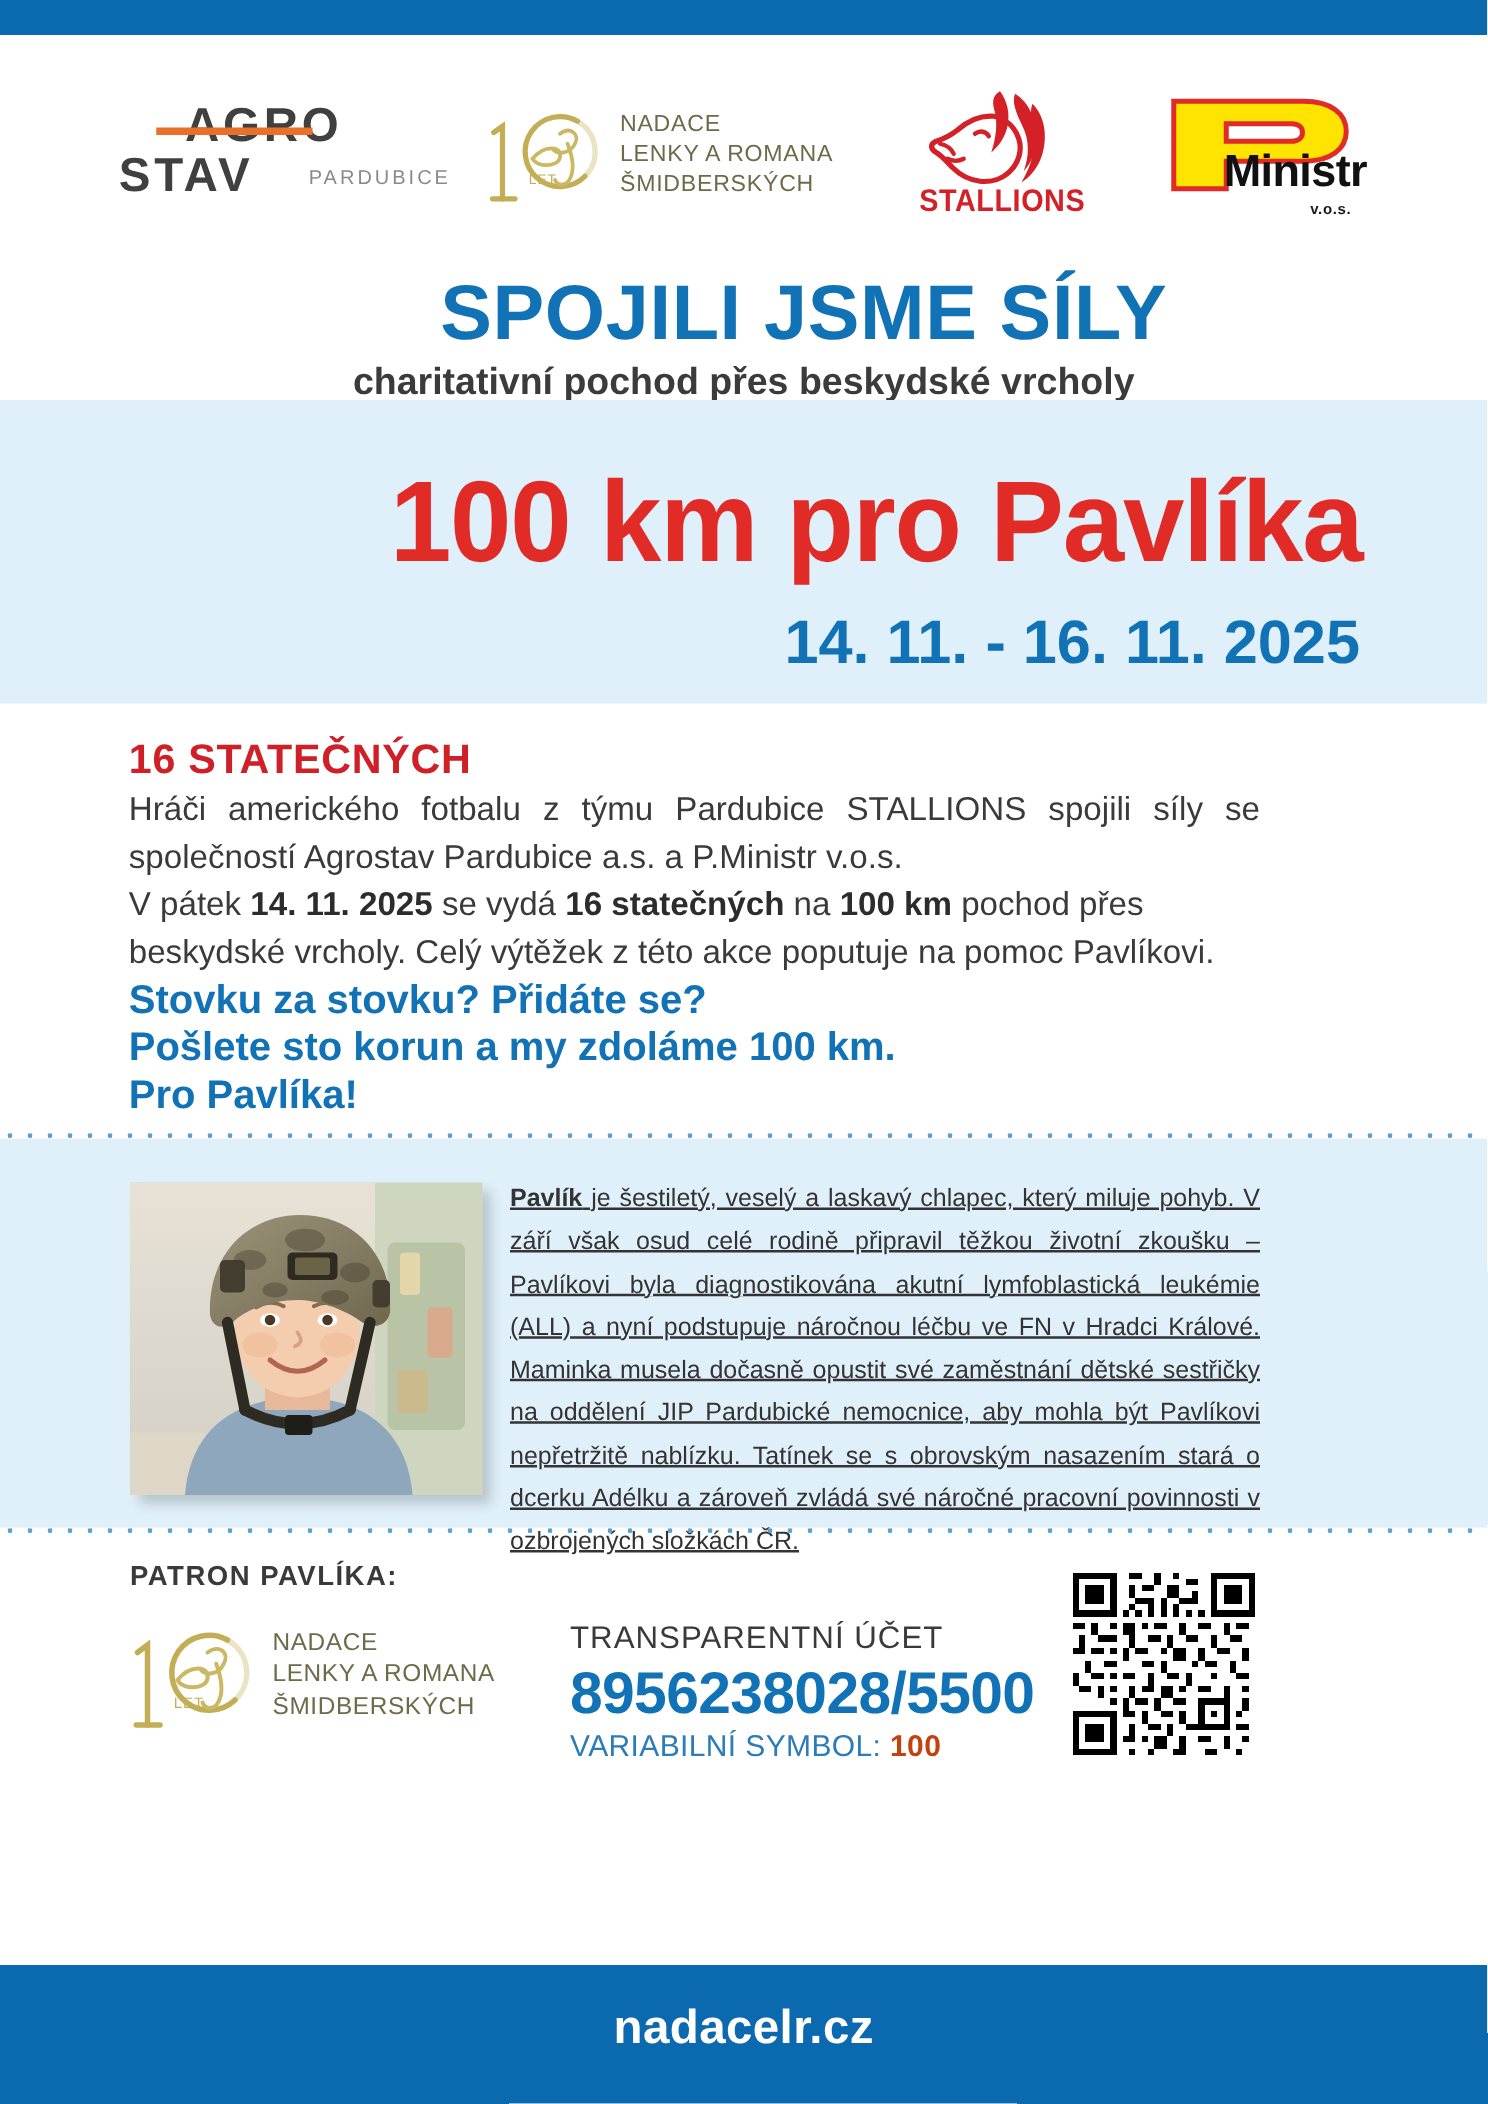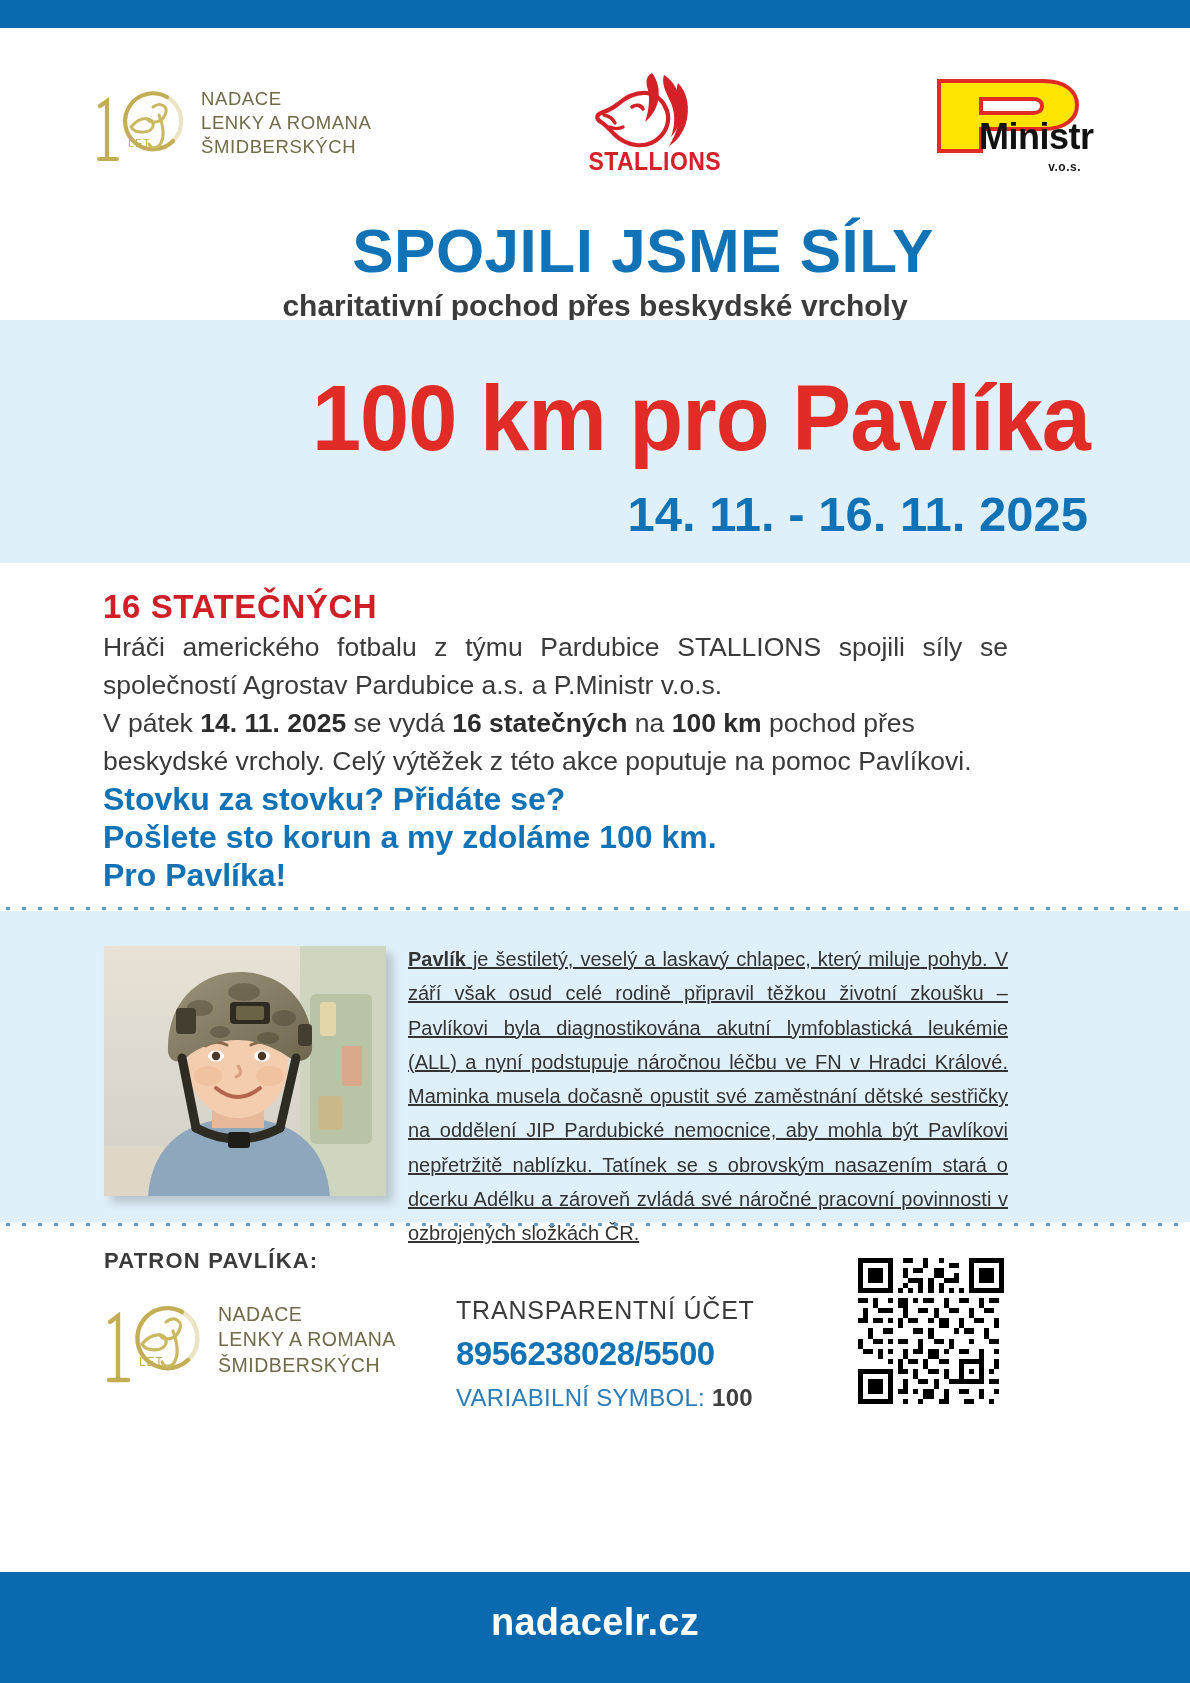"AGRO" div.logo-agrostav { html: none -> <div> <div>AGRO</div> <div></div> <div>STAV</div> <div>PARDUBICE</div> </div> }
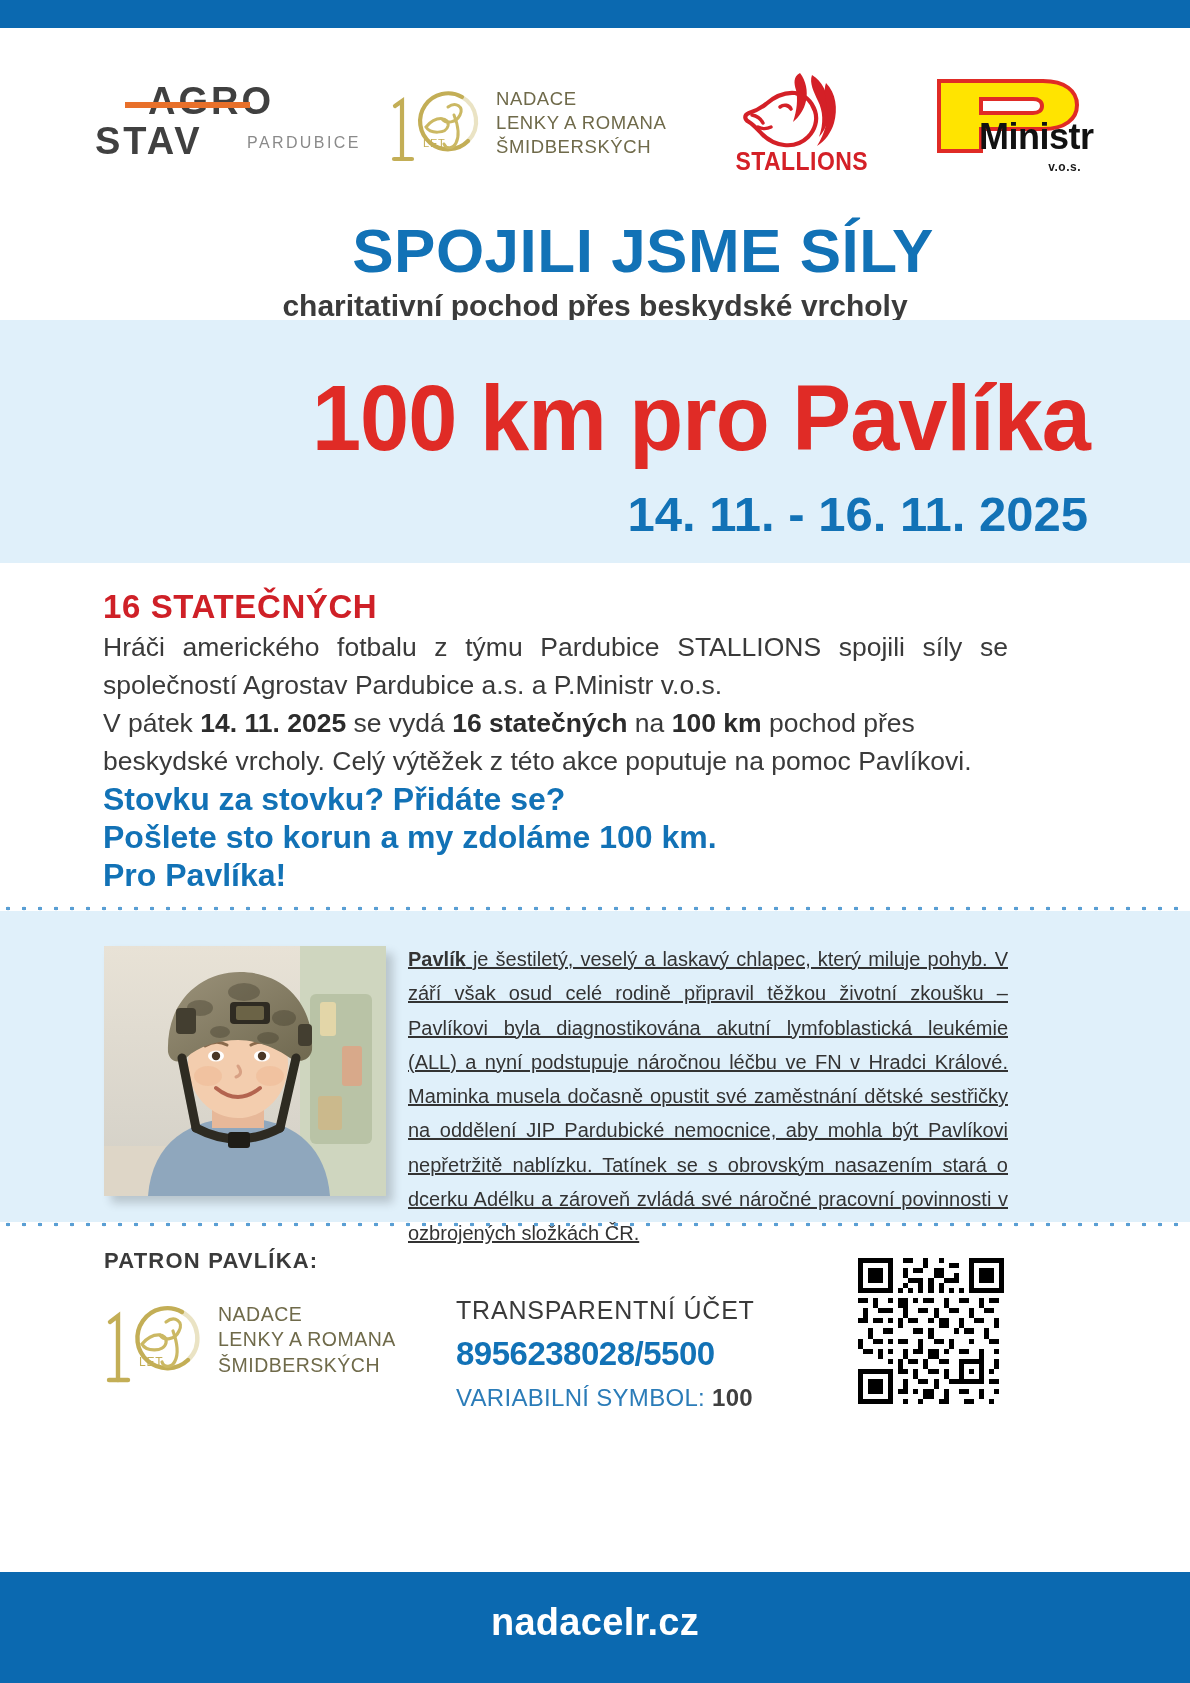"8956238028/5500" .account-number { font-size: 33px -> 47px }
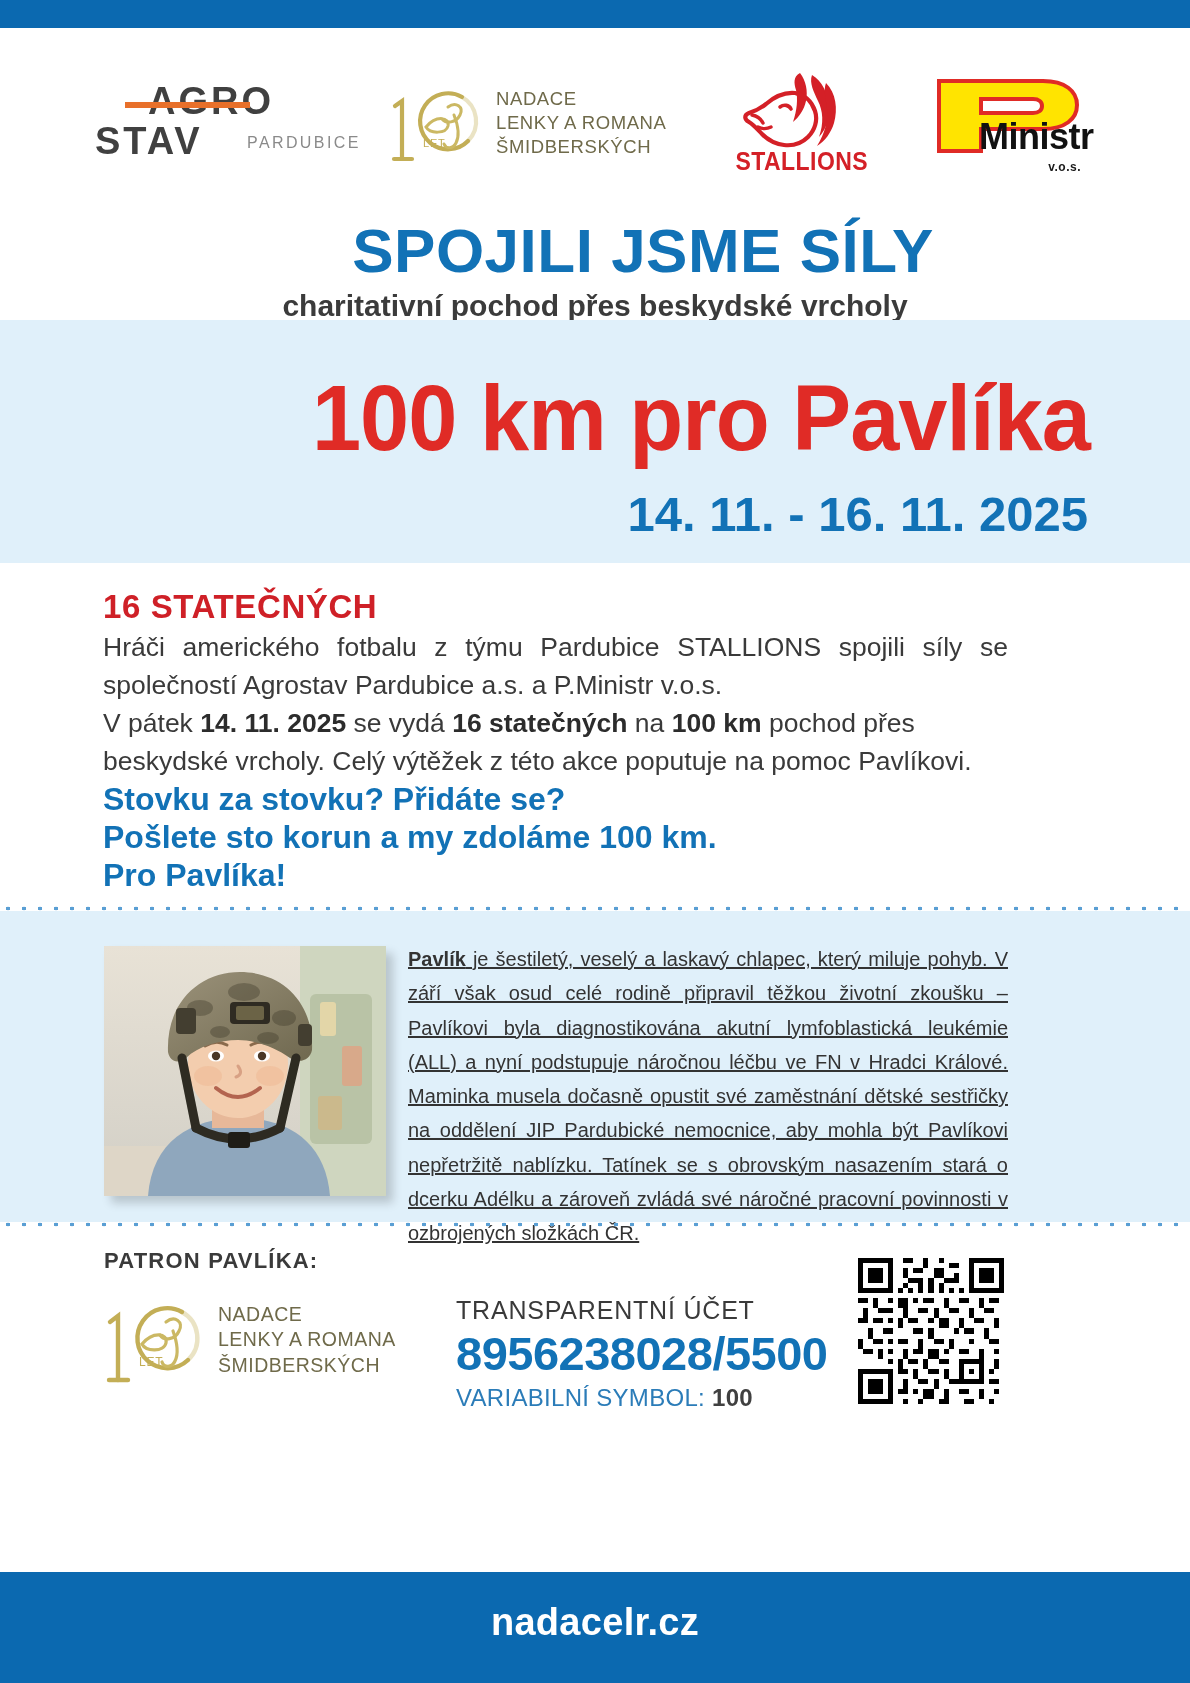"100" .account-vs b { color: #404040 -> #c2410c }
